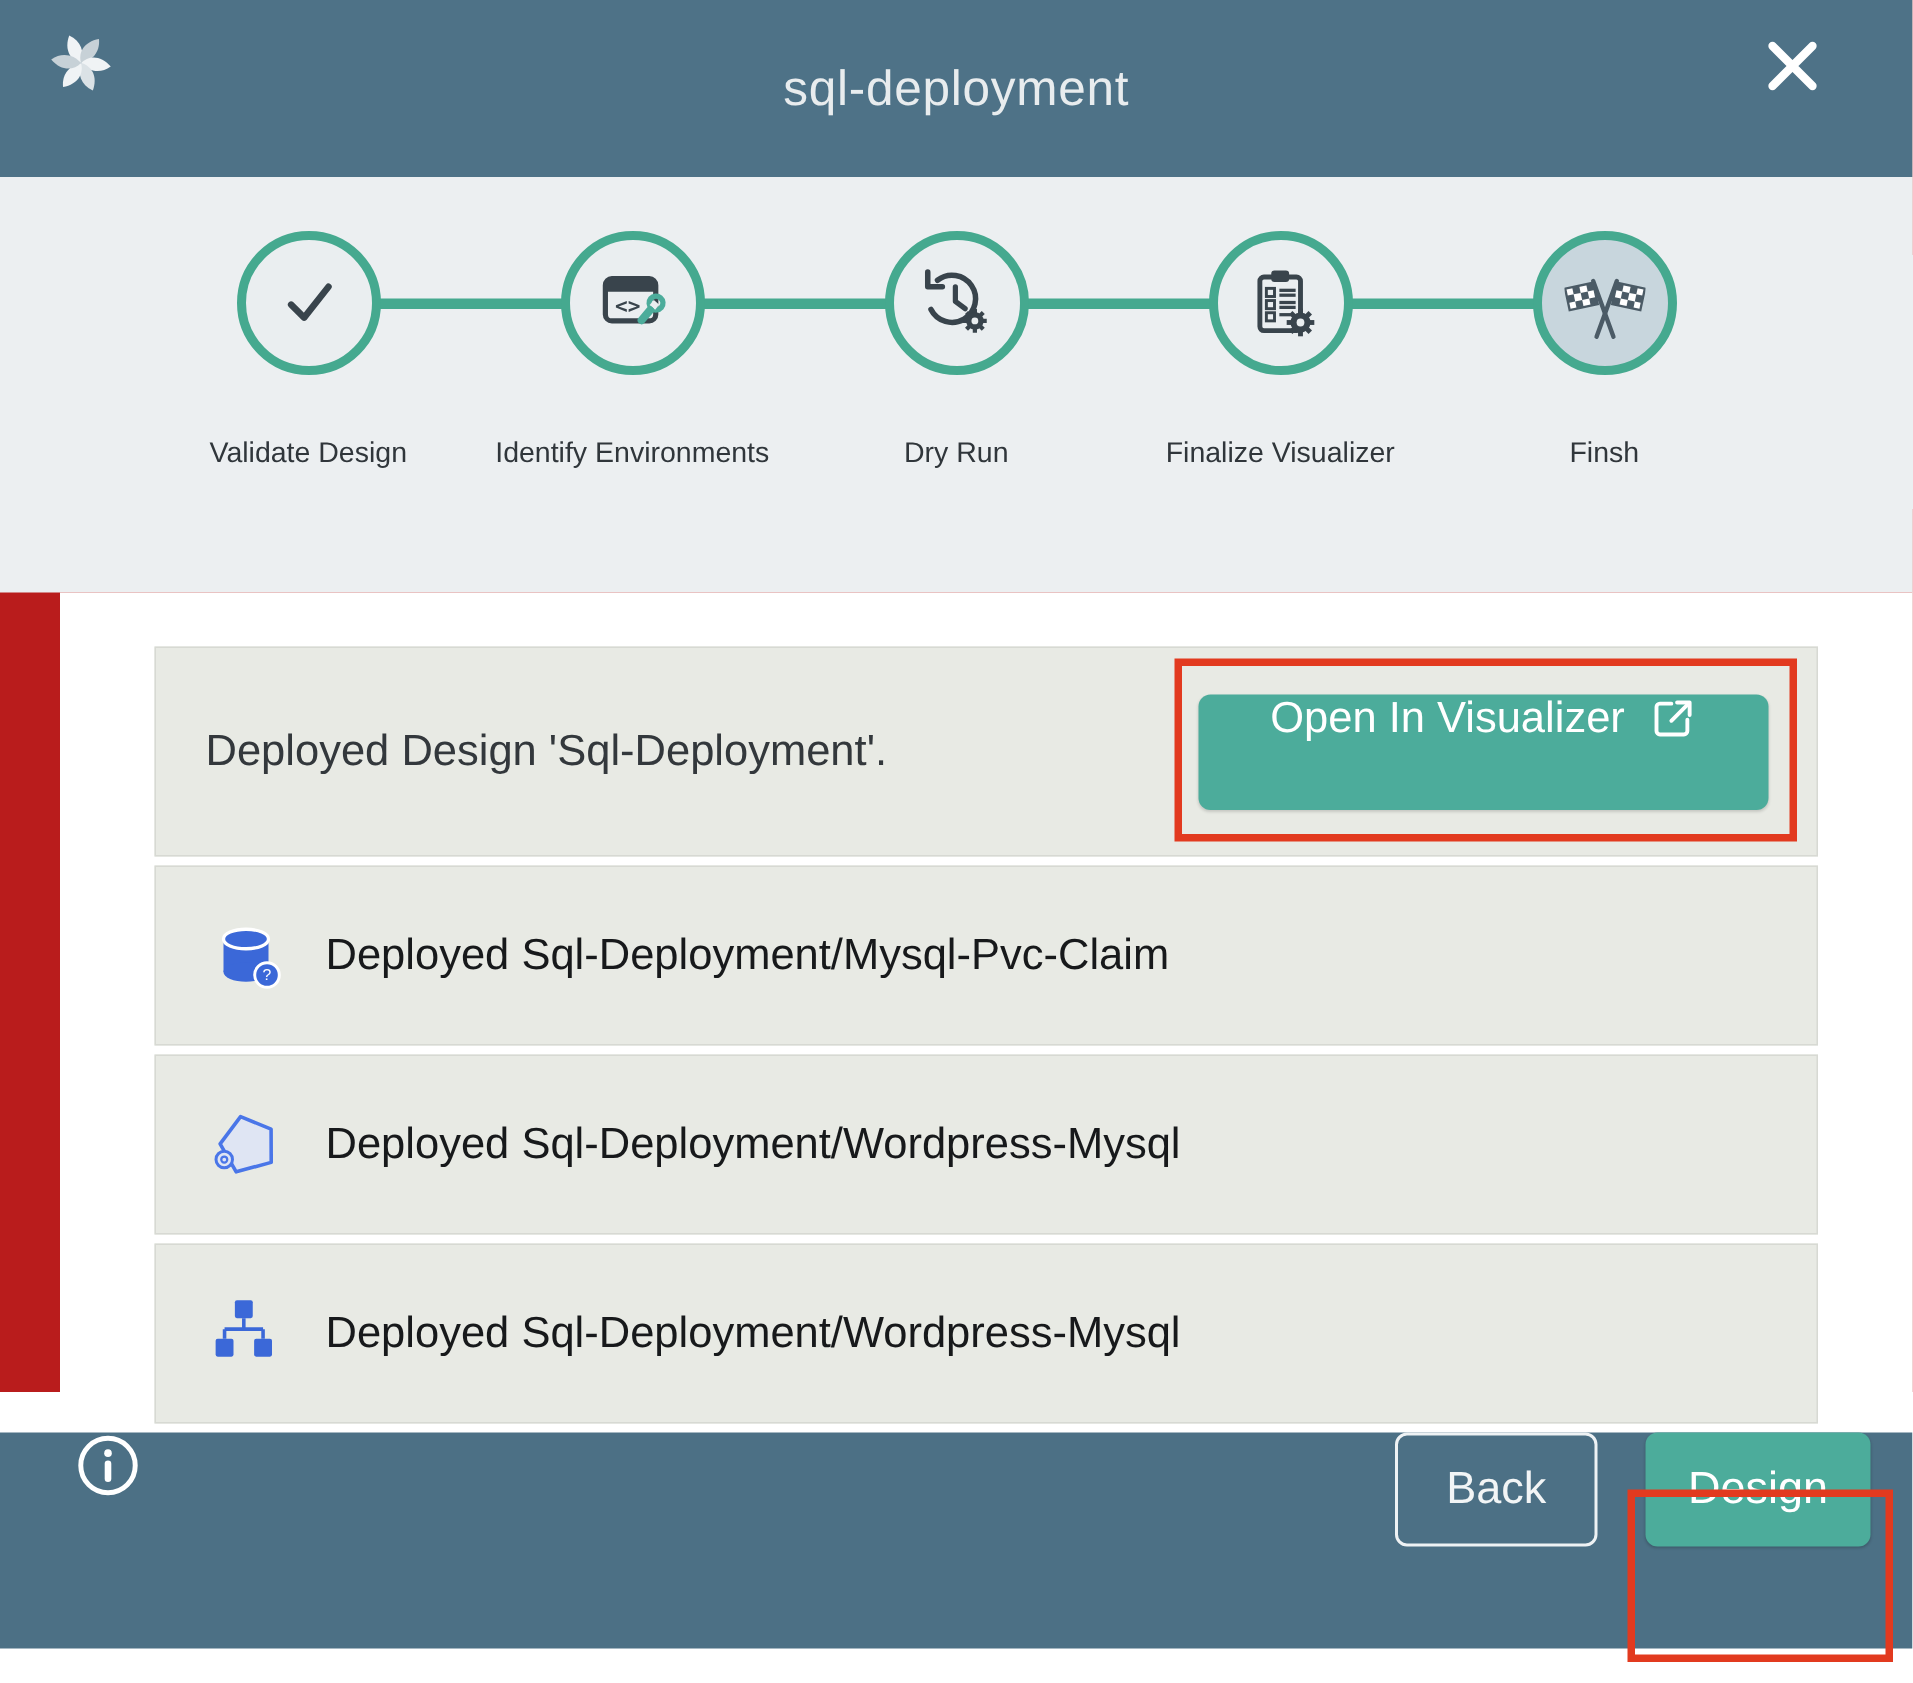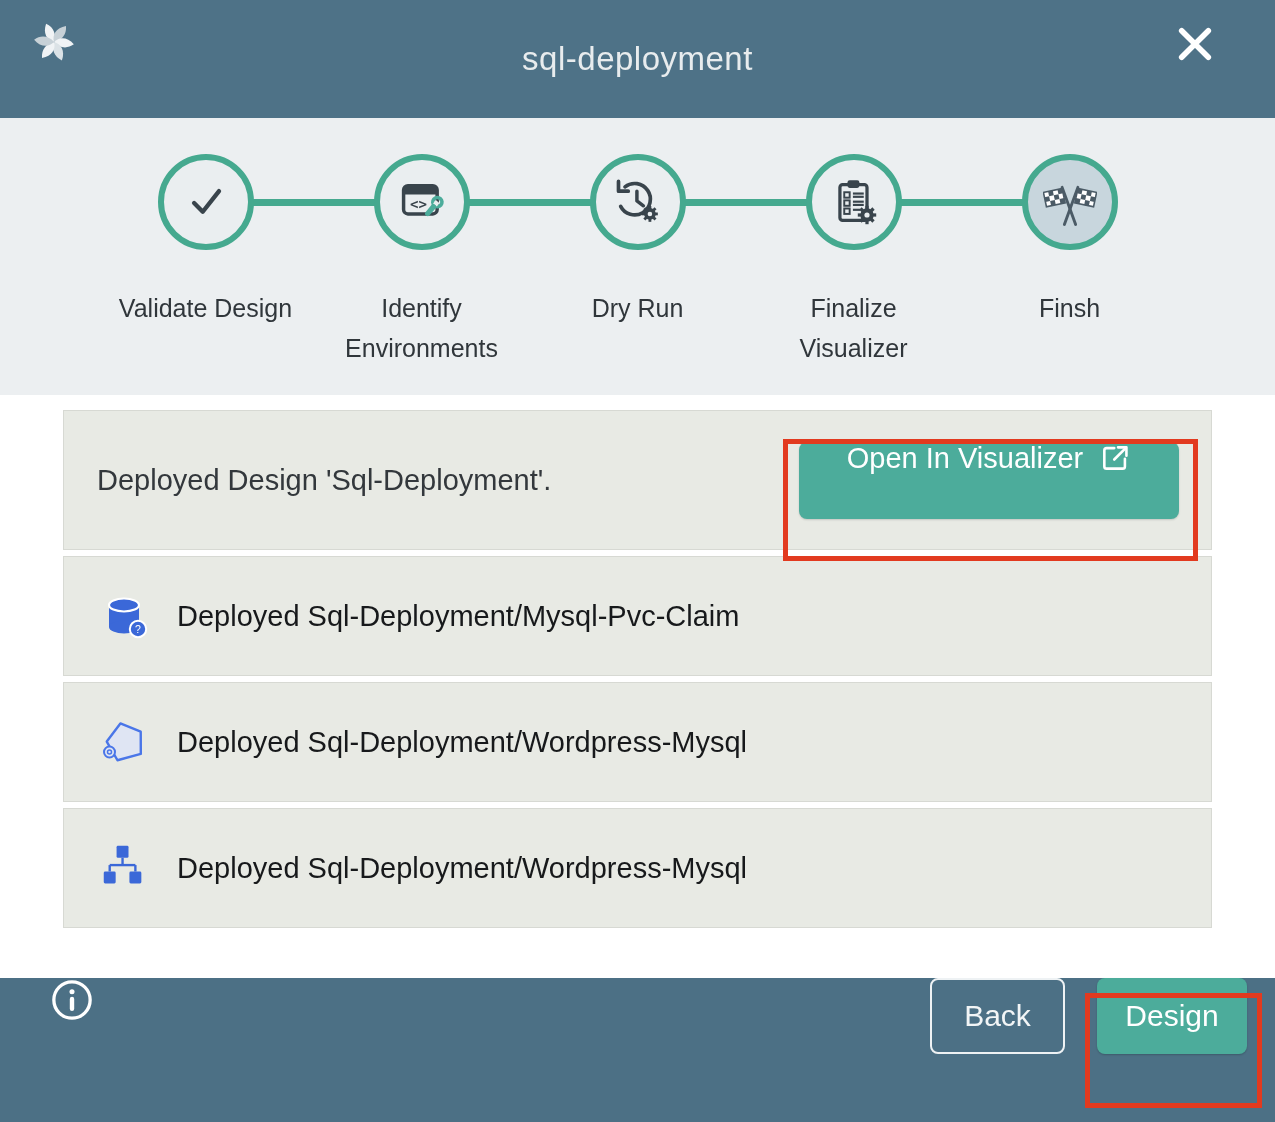"sql-deployment" .modal { height: 1122px -> 928px }
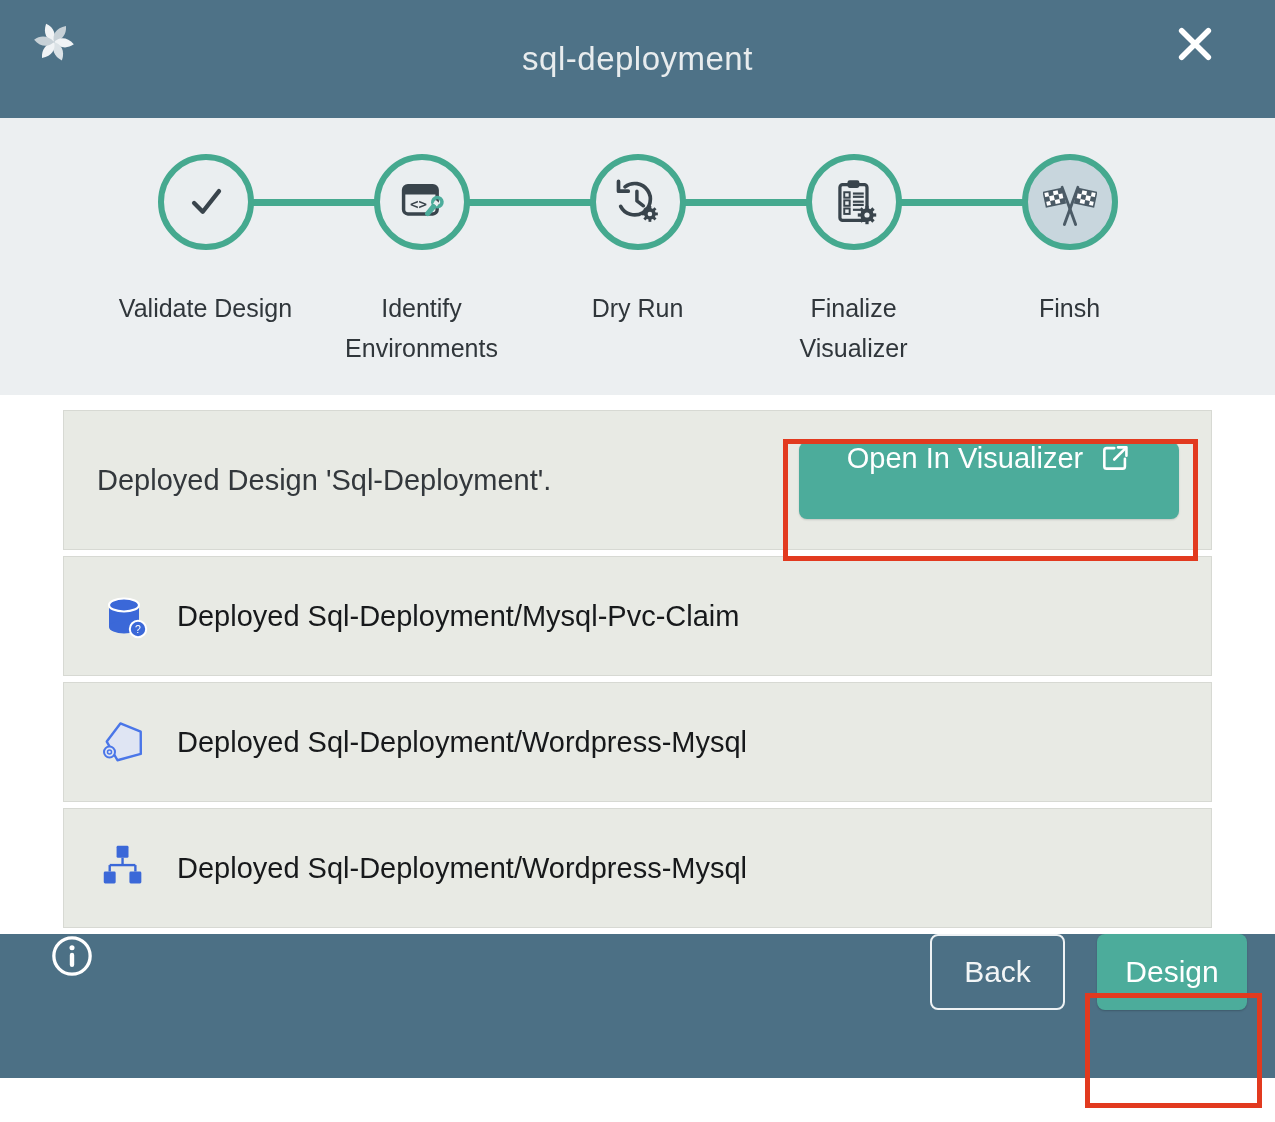"Validate Design" .step-label { font-size: 25px -> 19px }
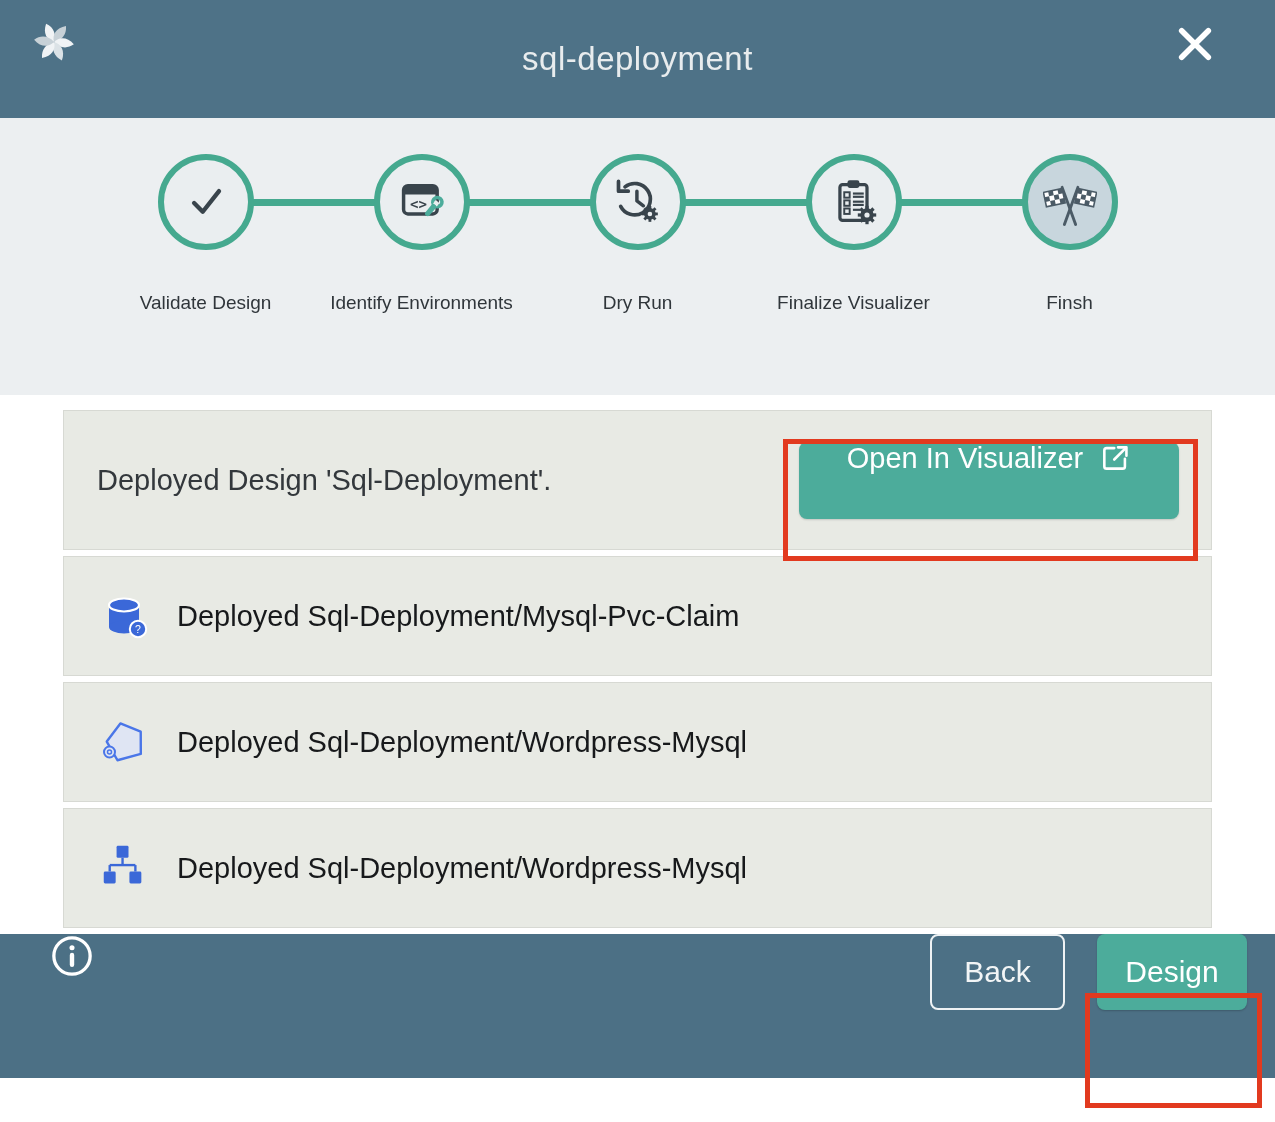"Deployed Design 'Sql-Deployment'." .content { margin-left: none -> 40px; padding: 15px 63px 0 63px -> 36px 63px 0 63px }
